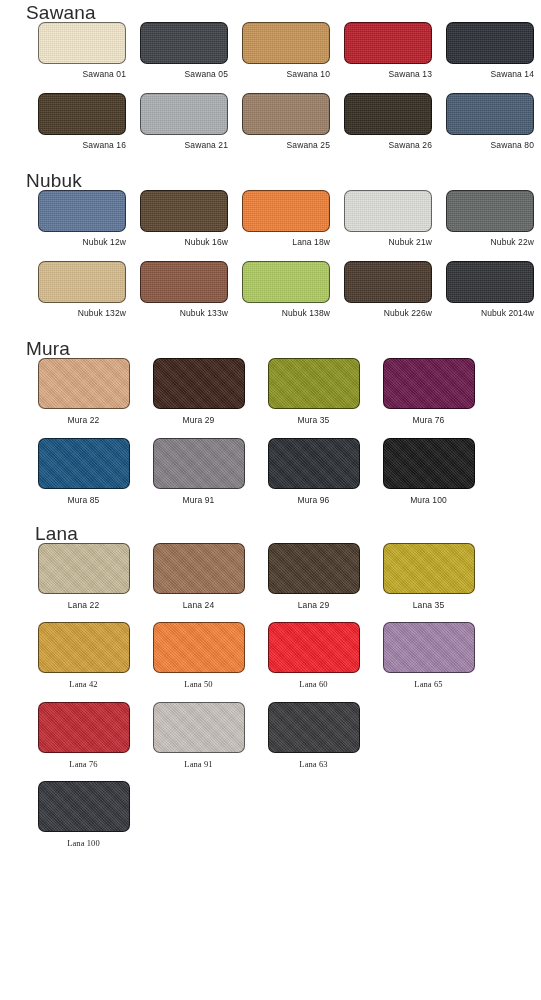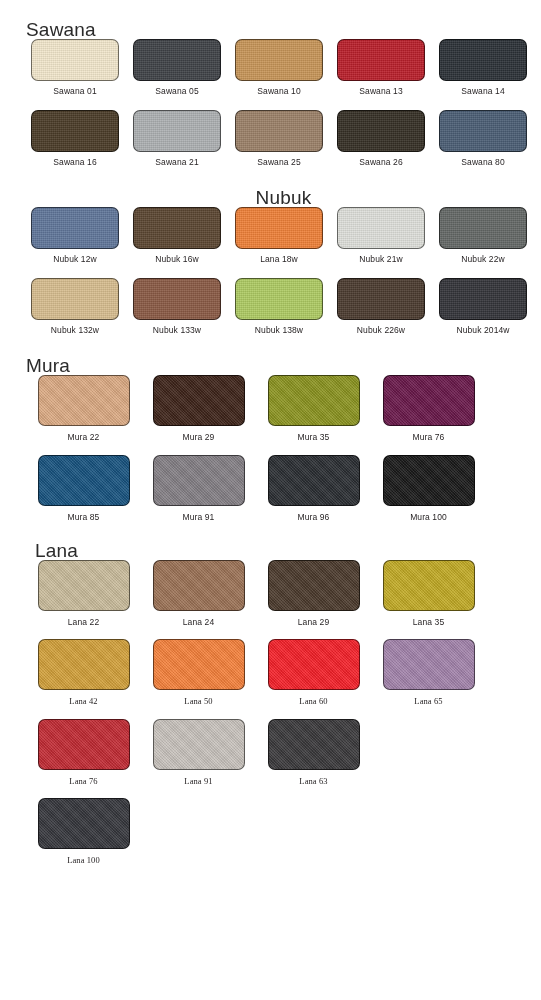"Sawana" #sec-sawana { padding-top: 20px -> 3px }
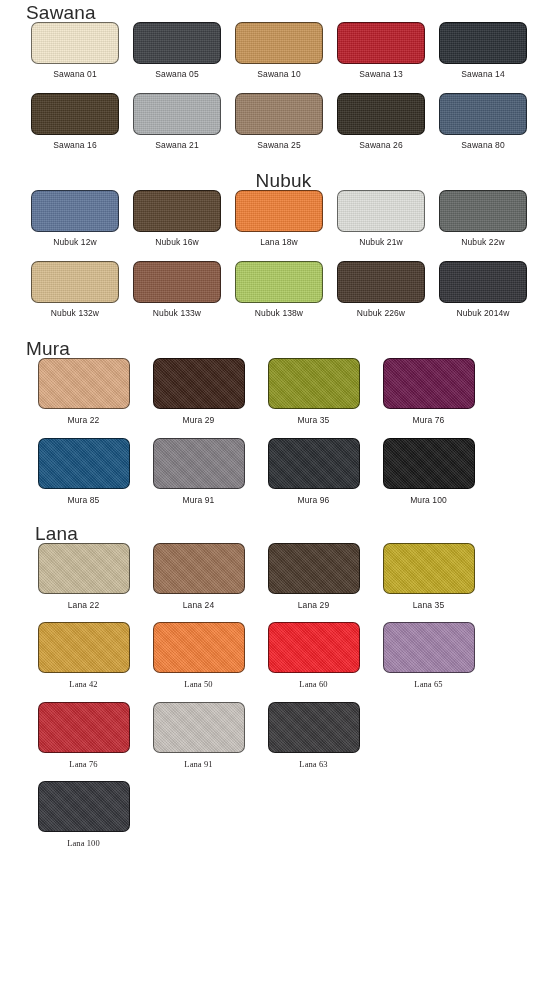"Sawana 01" .grid-5 .swatch-cell { align-items: none -> flex-end }
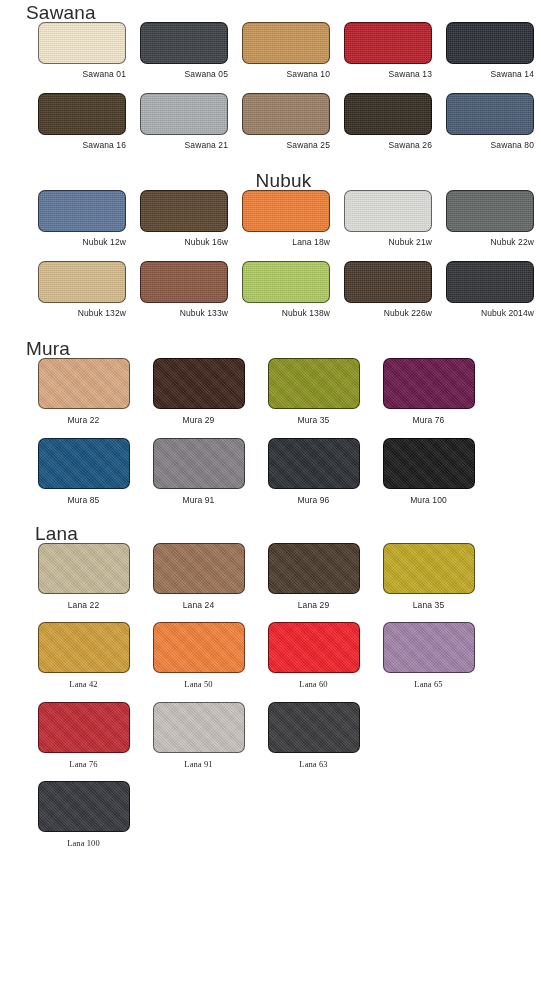"Nubuk" #sec-nubuk .section-title { text-align: center -> none }
